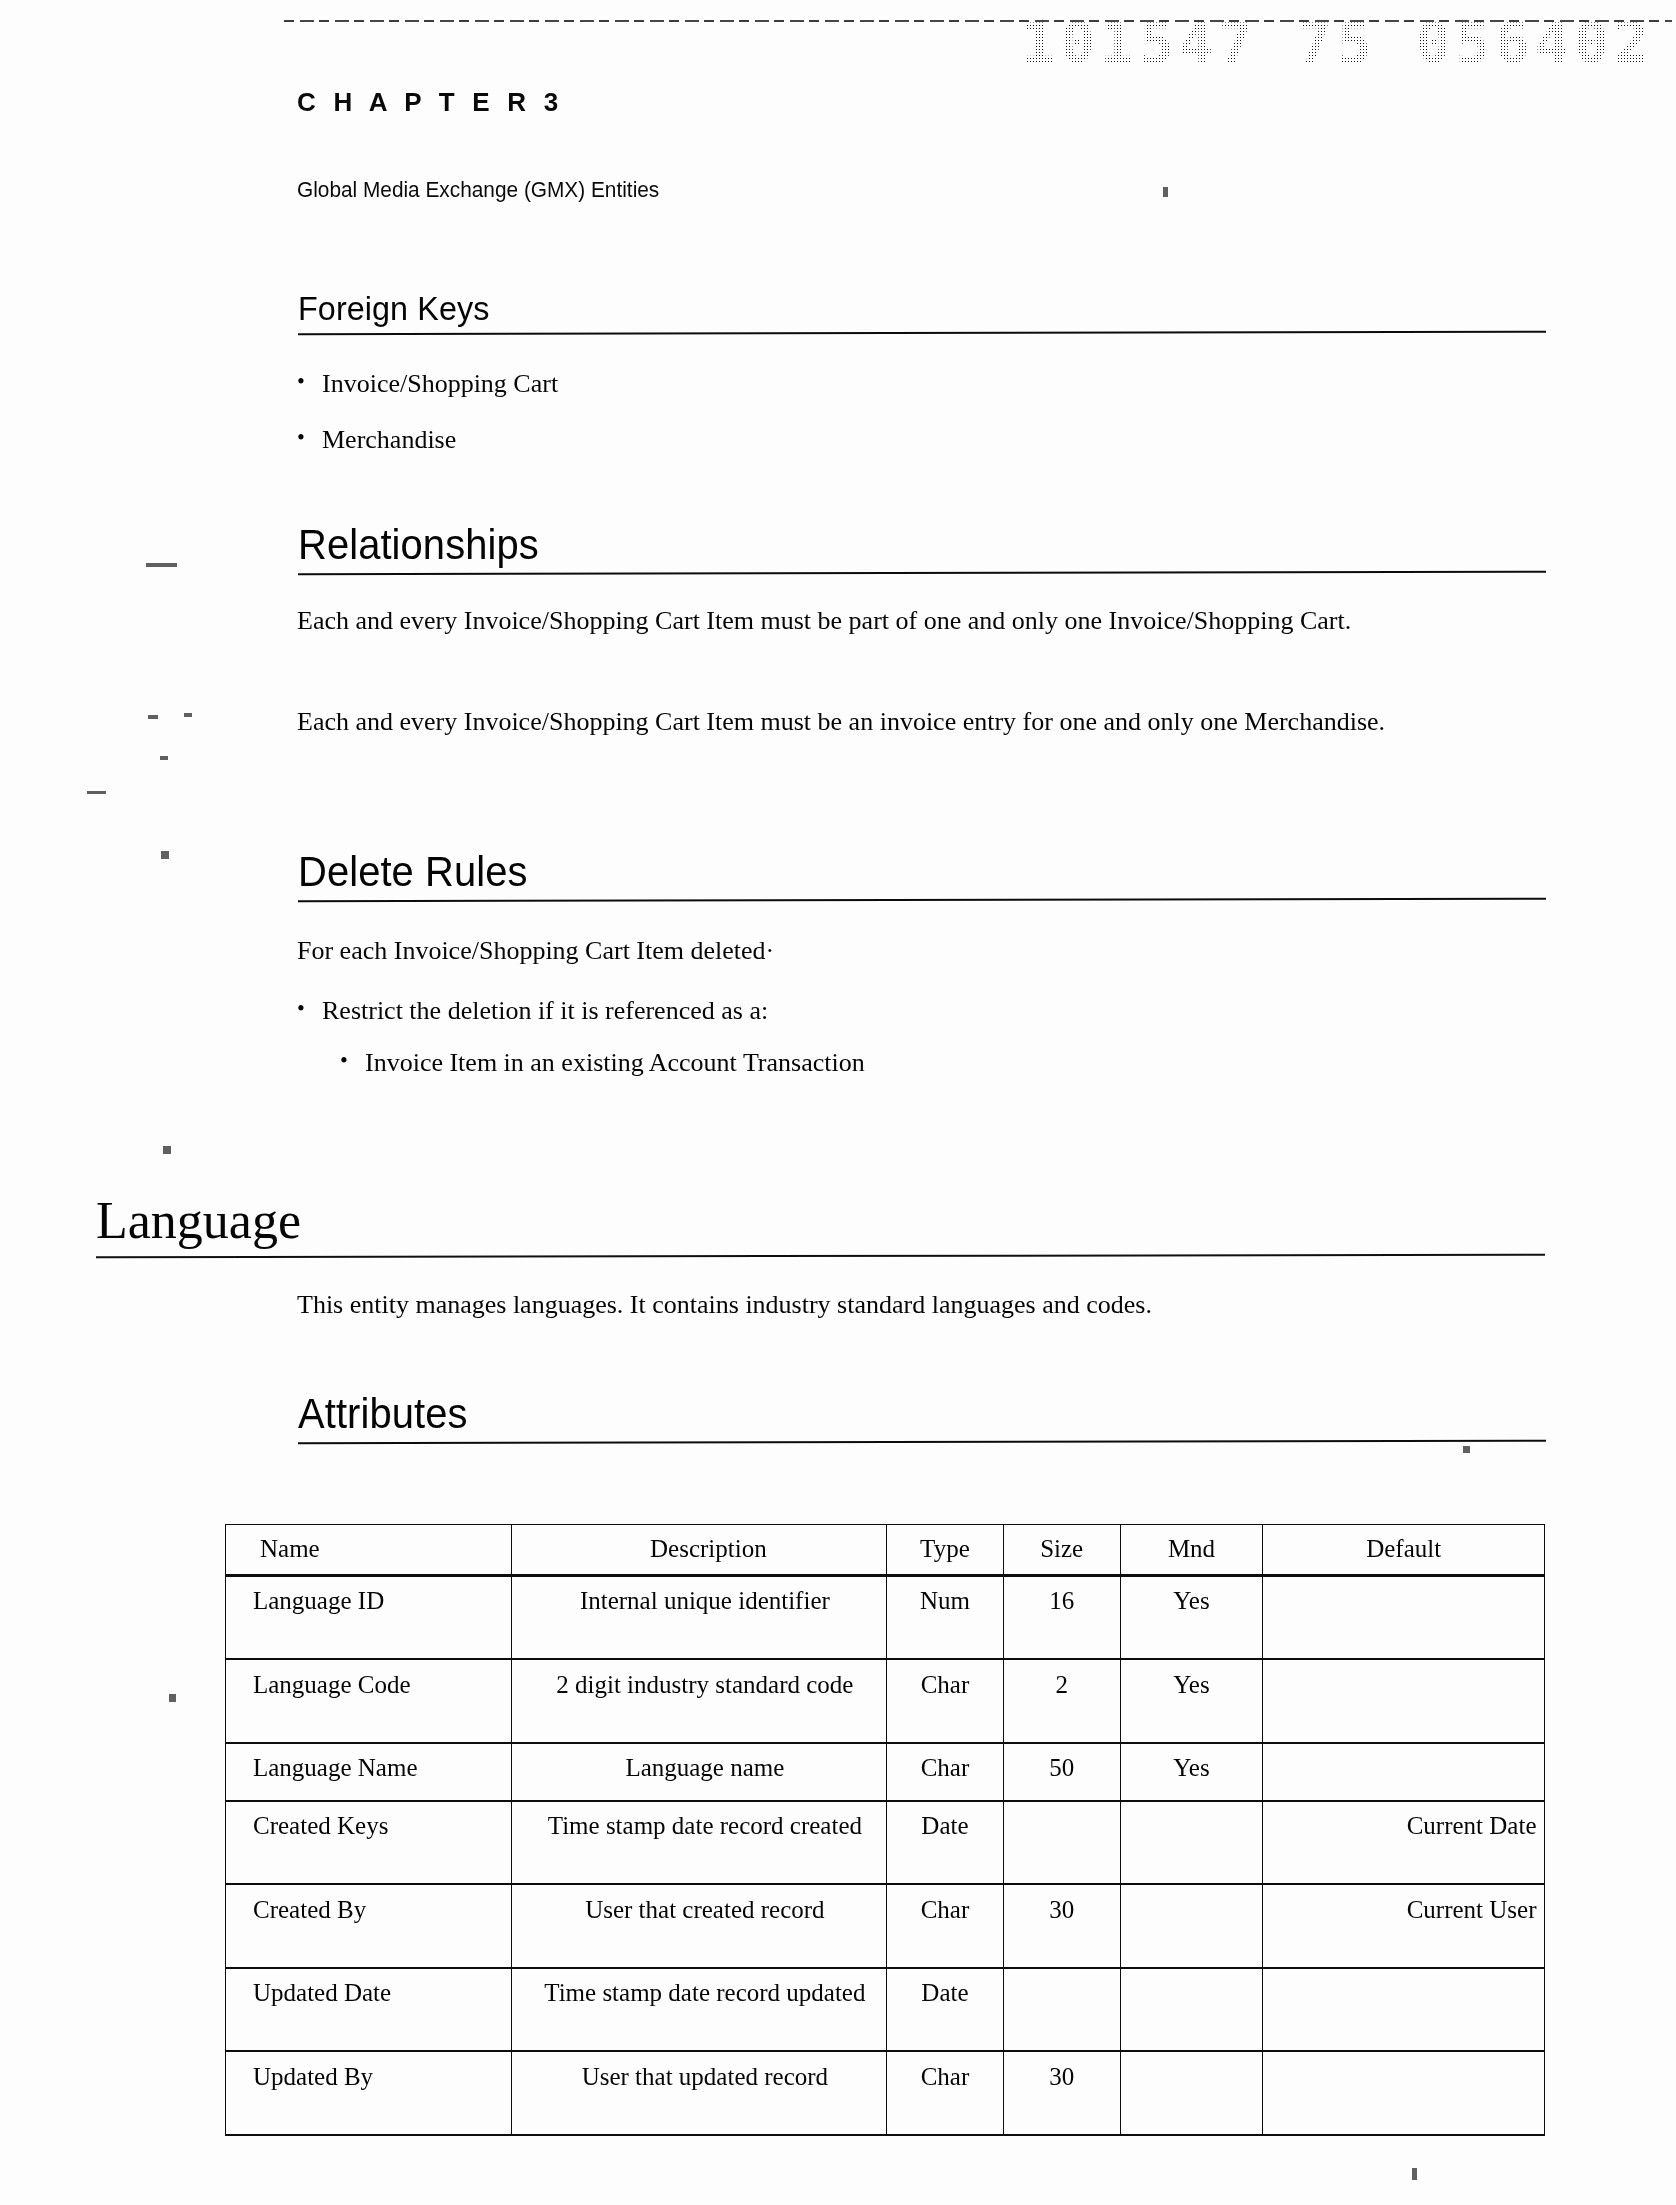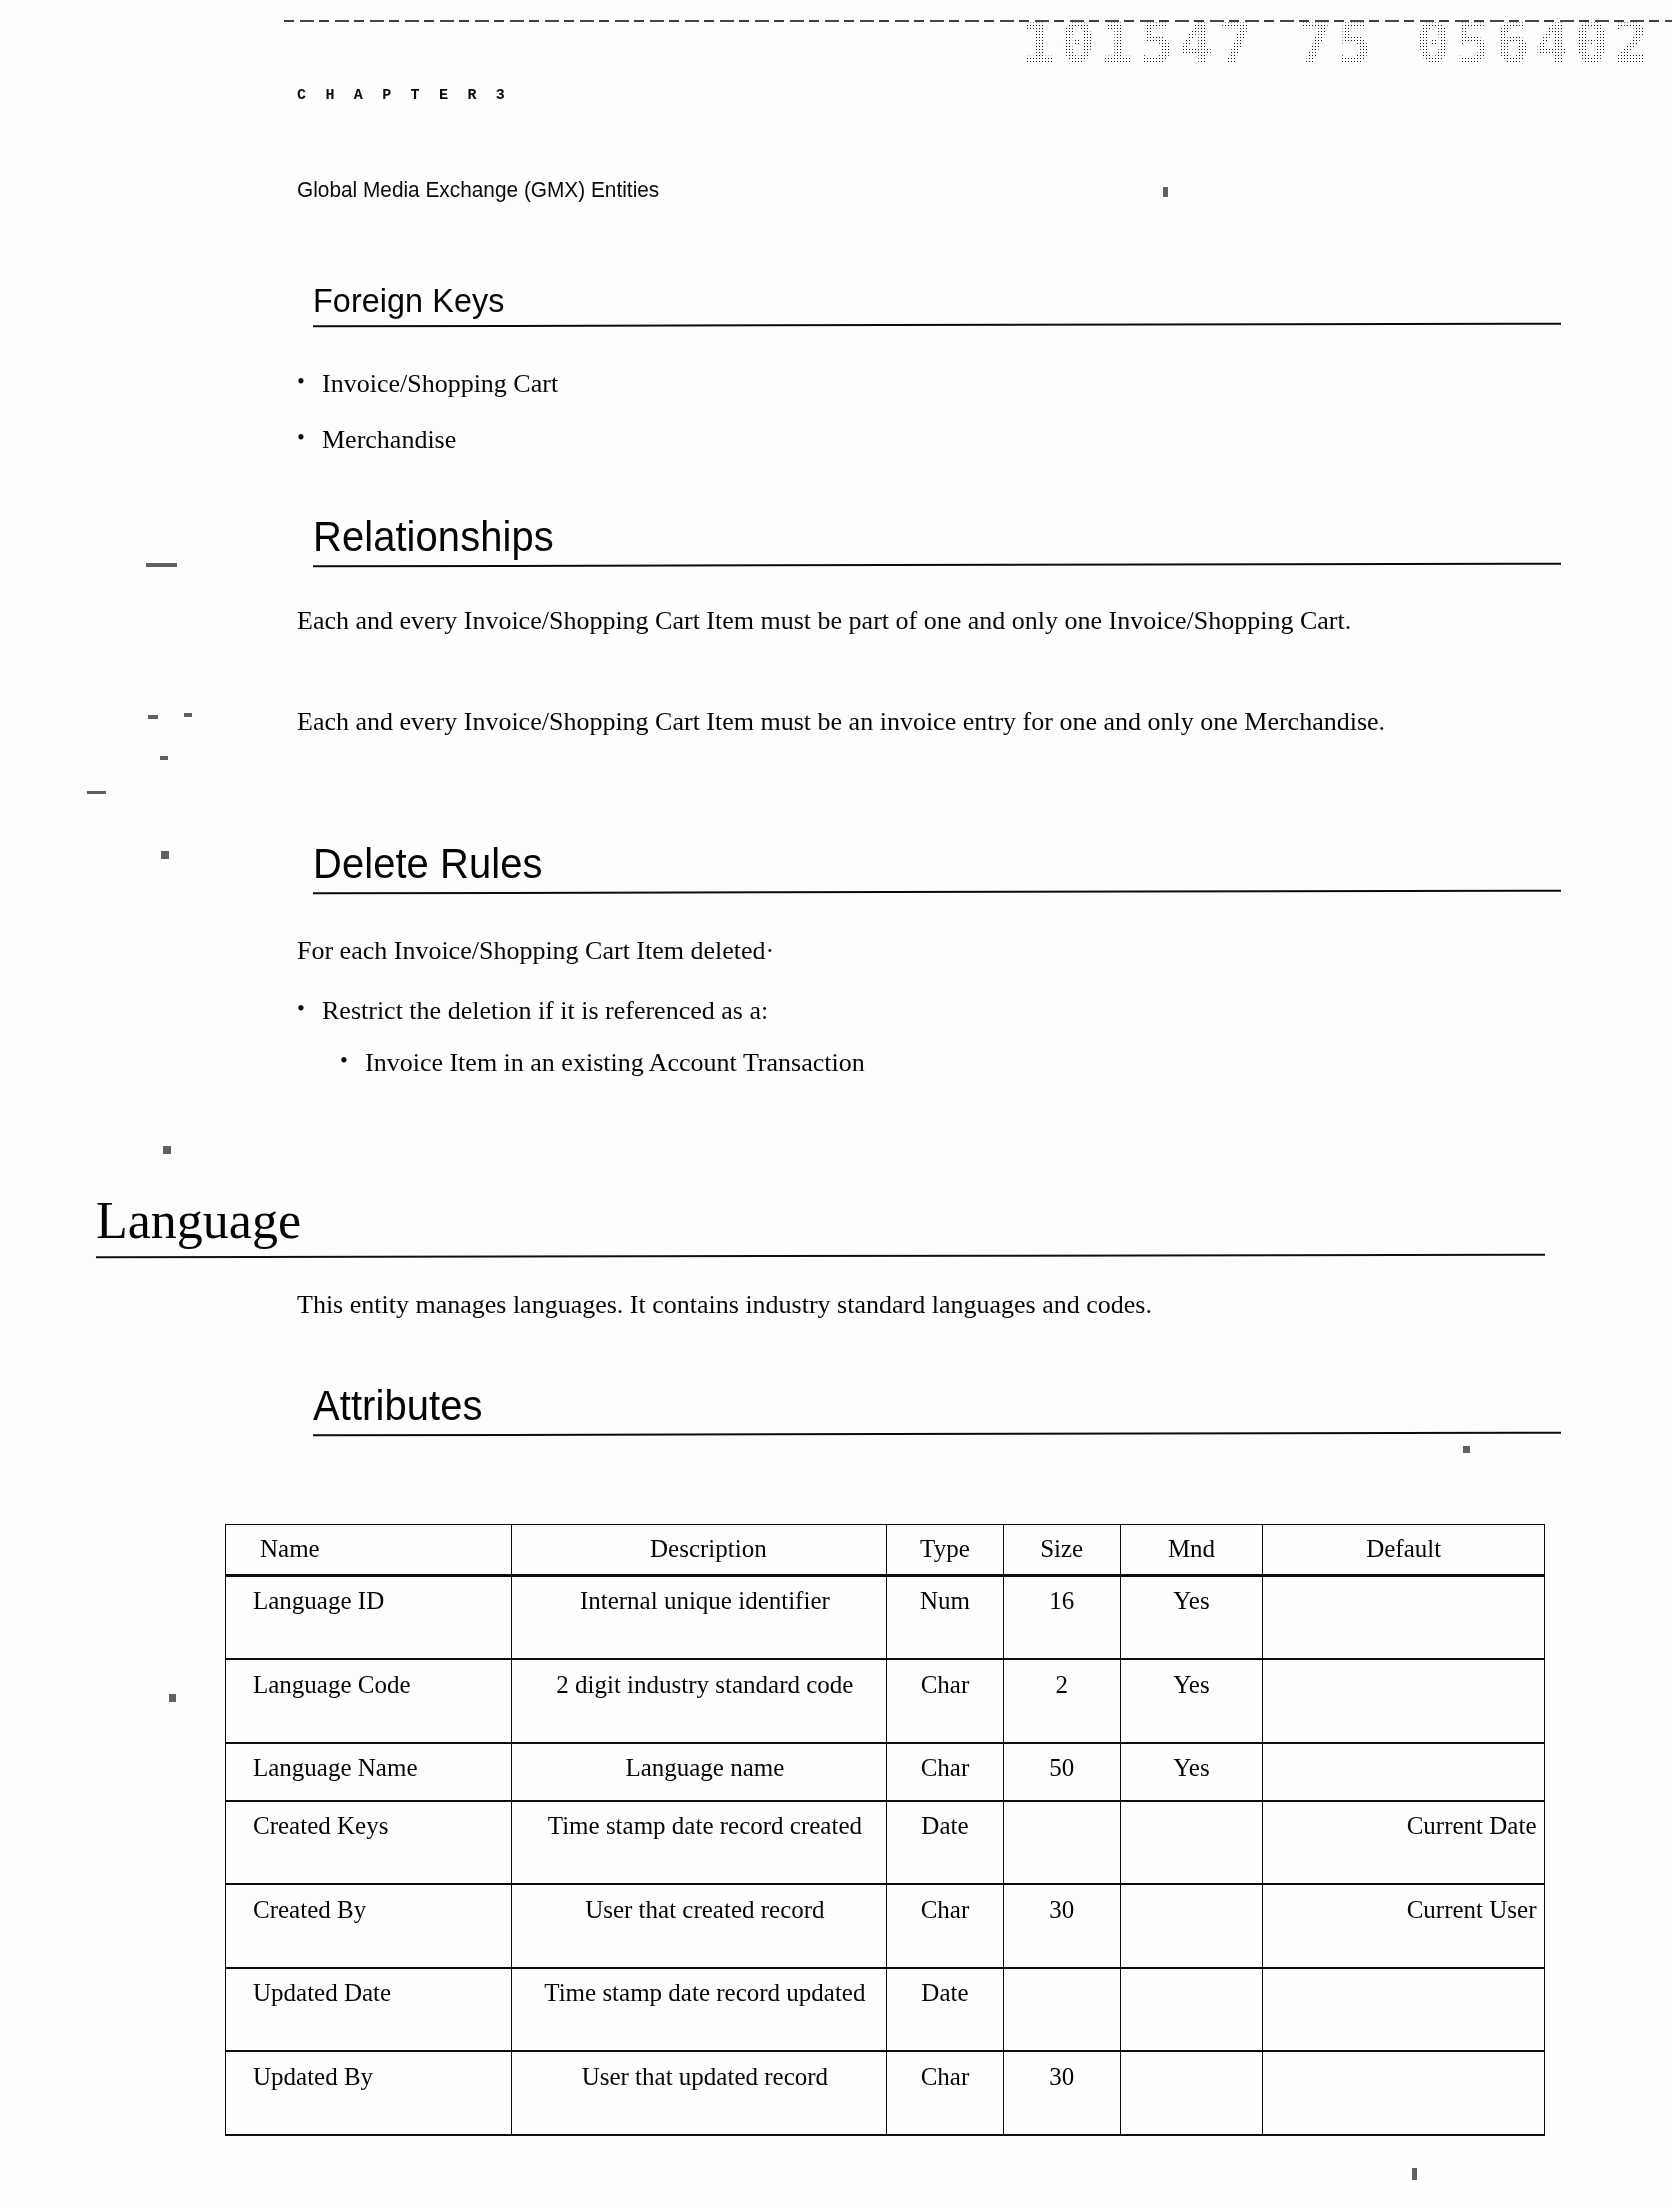"C H A P T" .chapter-label { font-family: Liberation Mono, monospace -> Liberation Sans, sans-serif; font-size: 15px -> 26px }
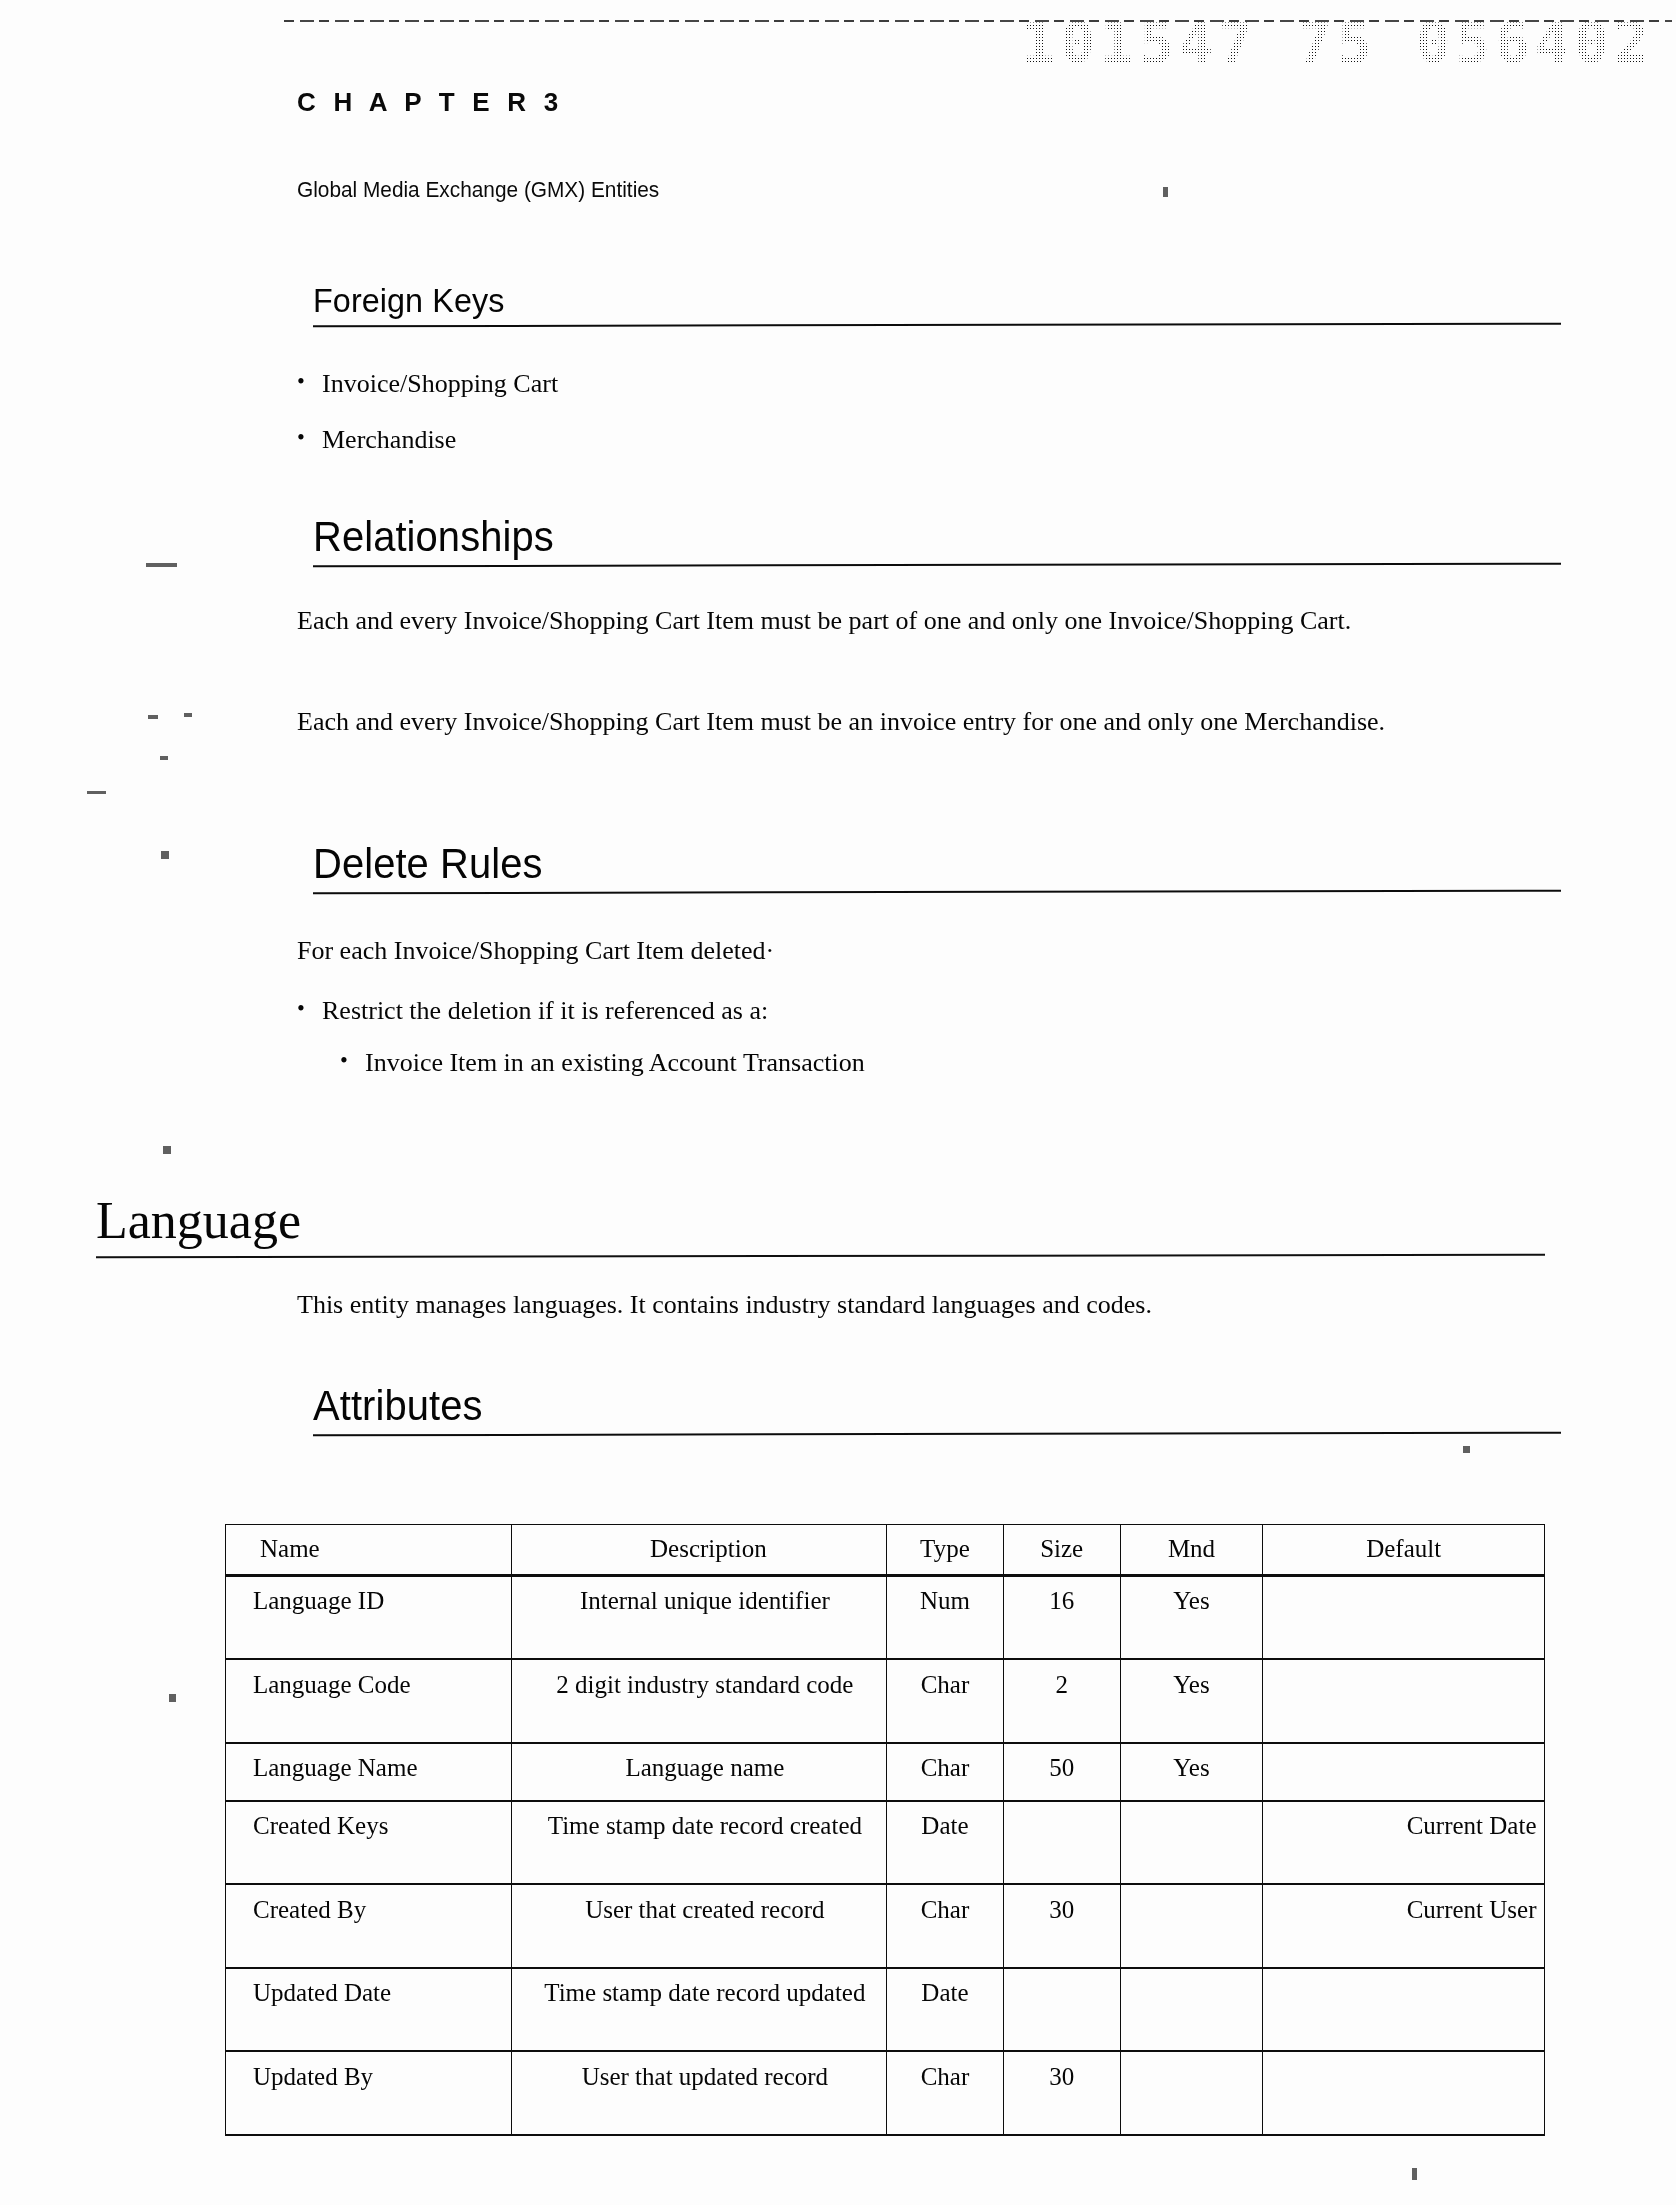"Foreign Keys" .sec-head { left: 313px -> 298px; margin-top: none -> 8px }
